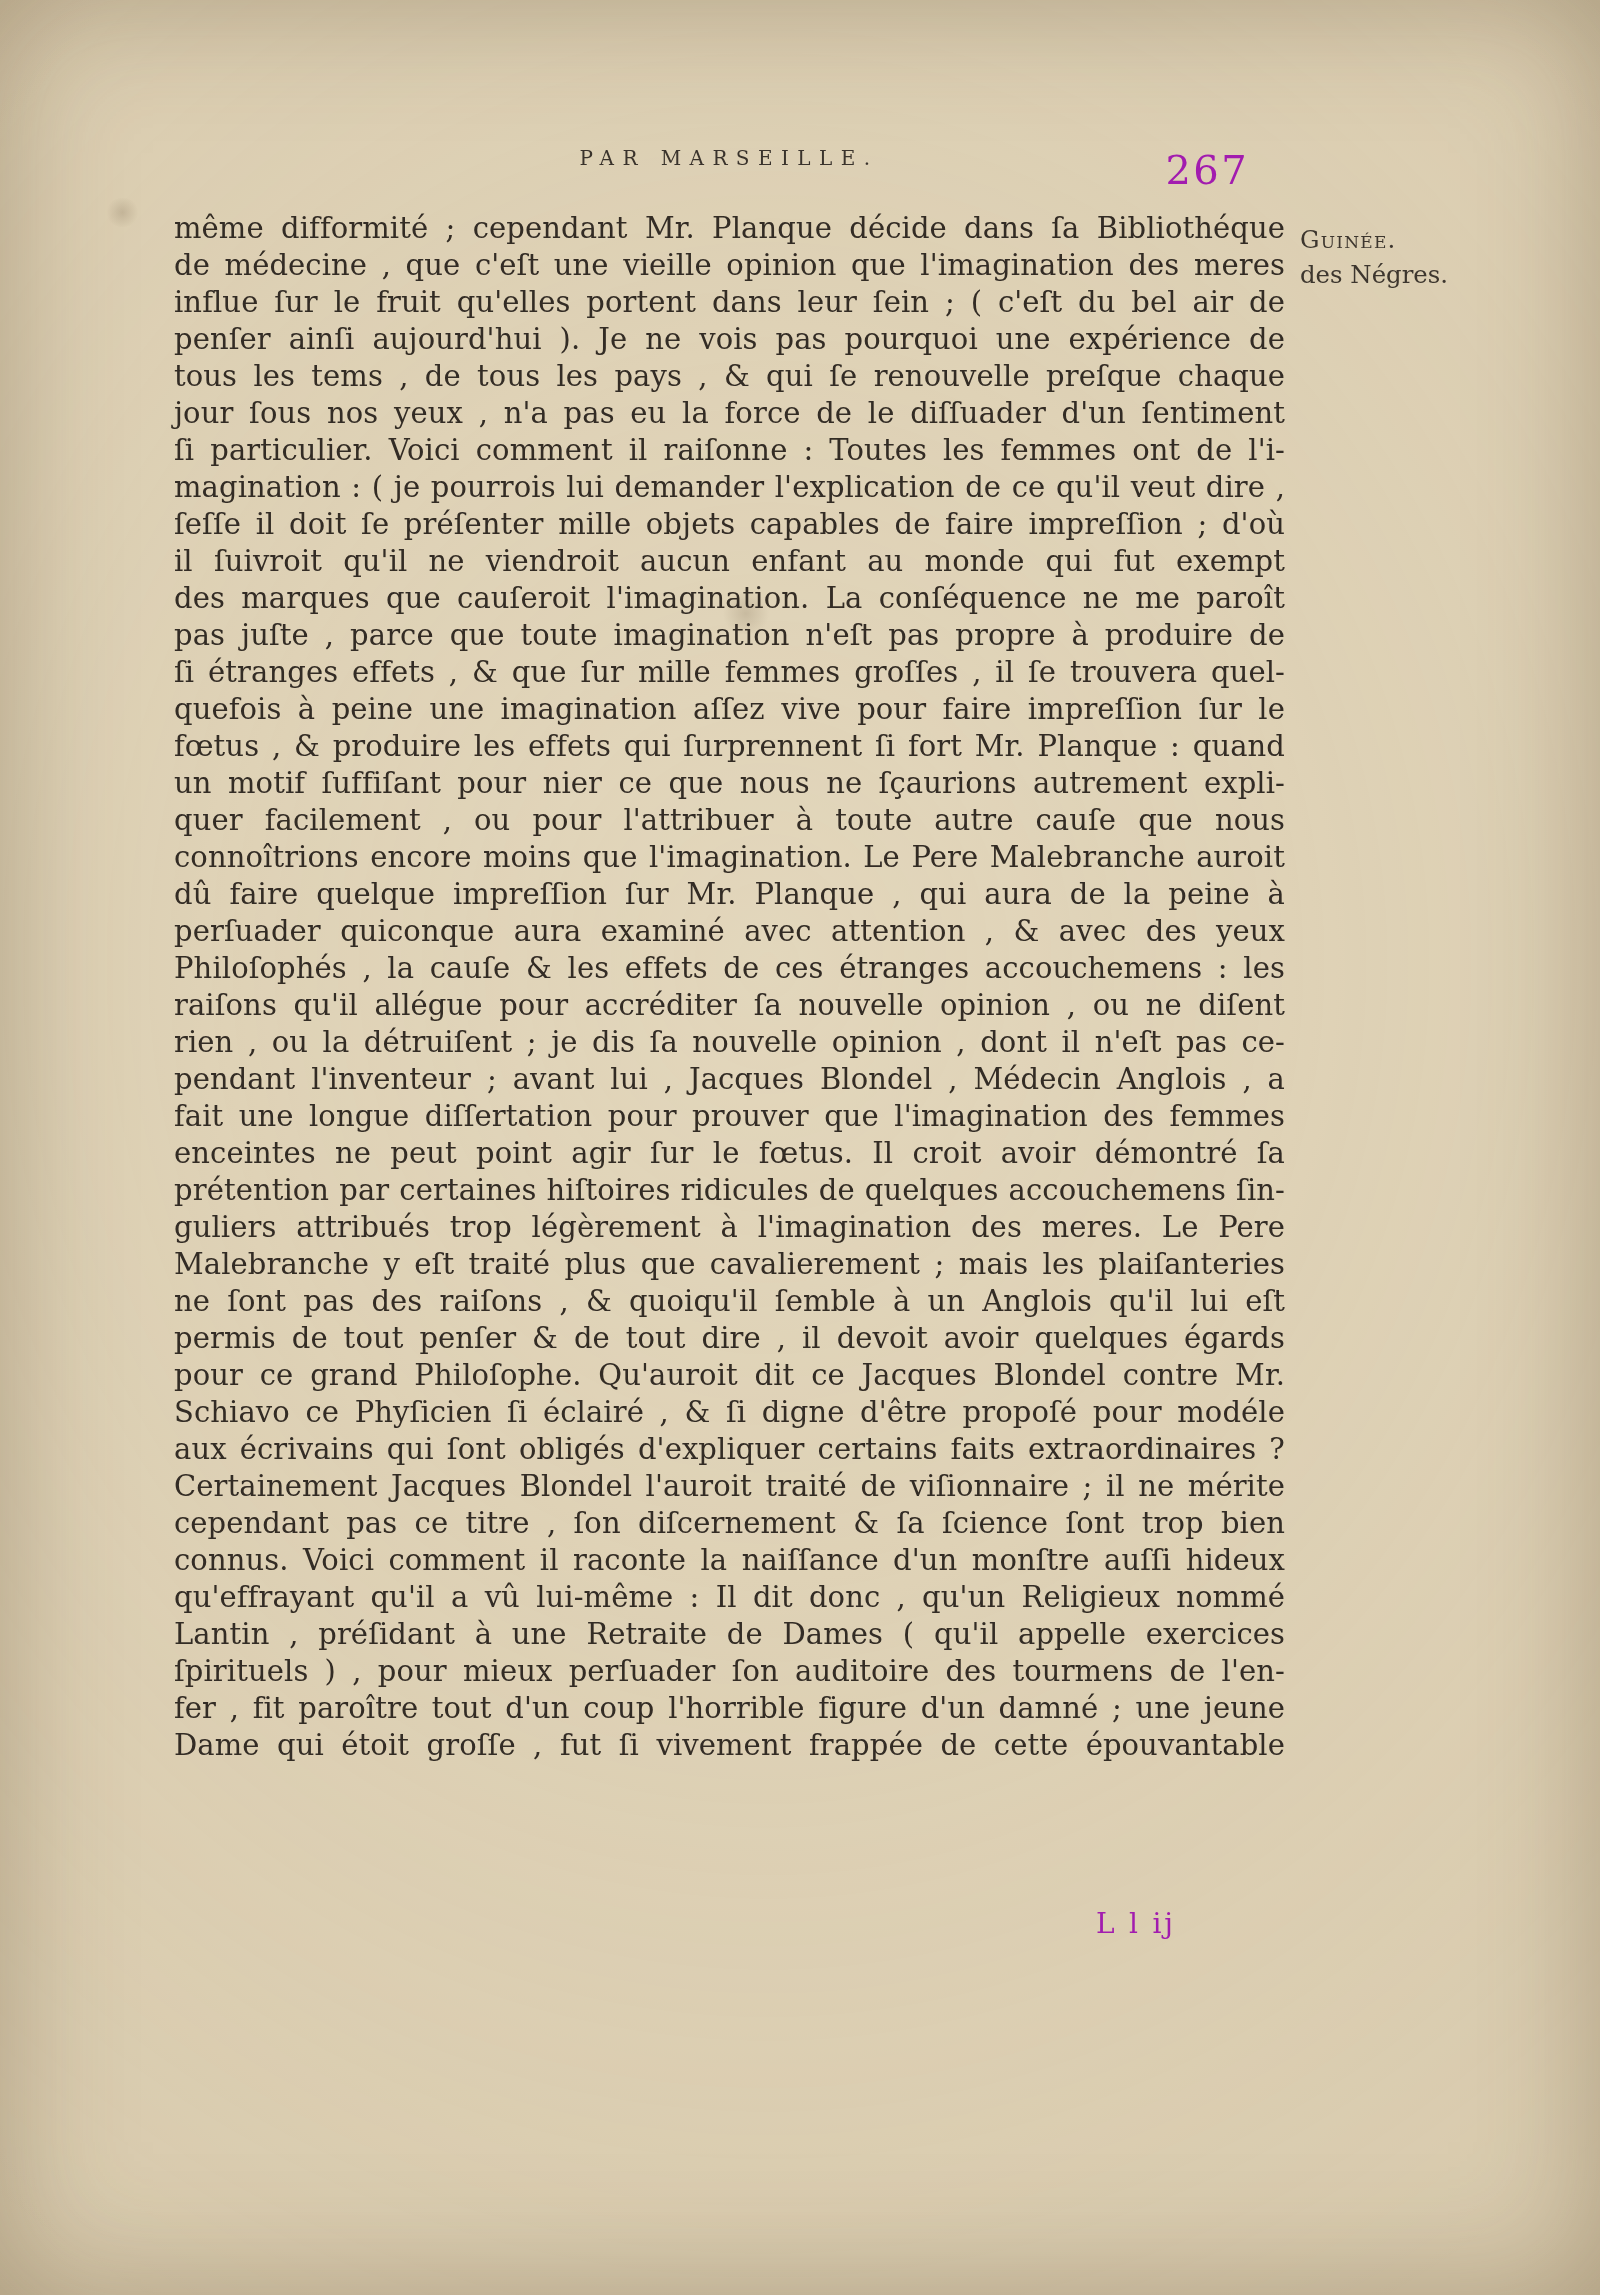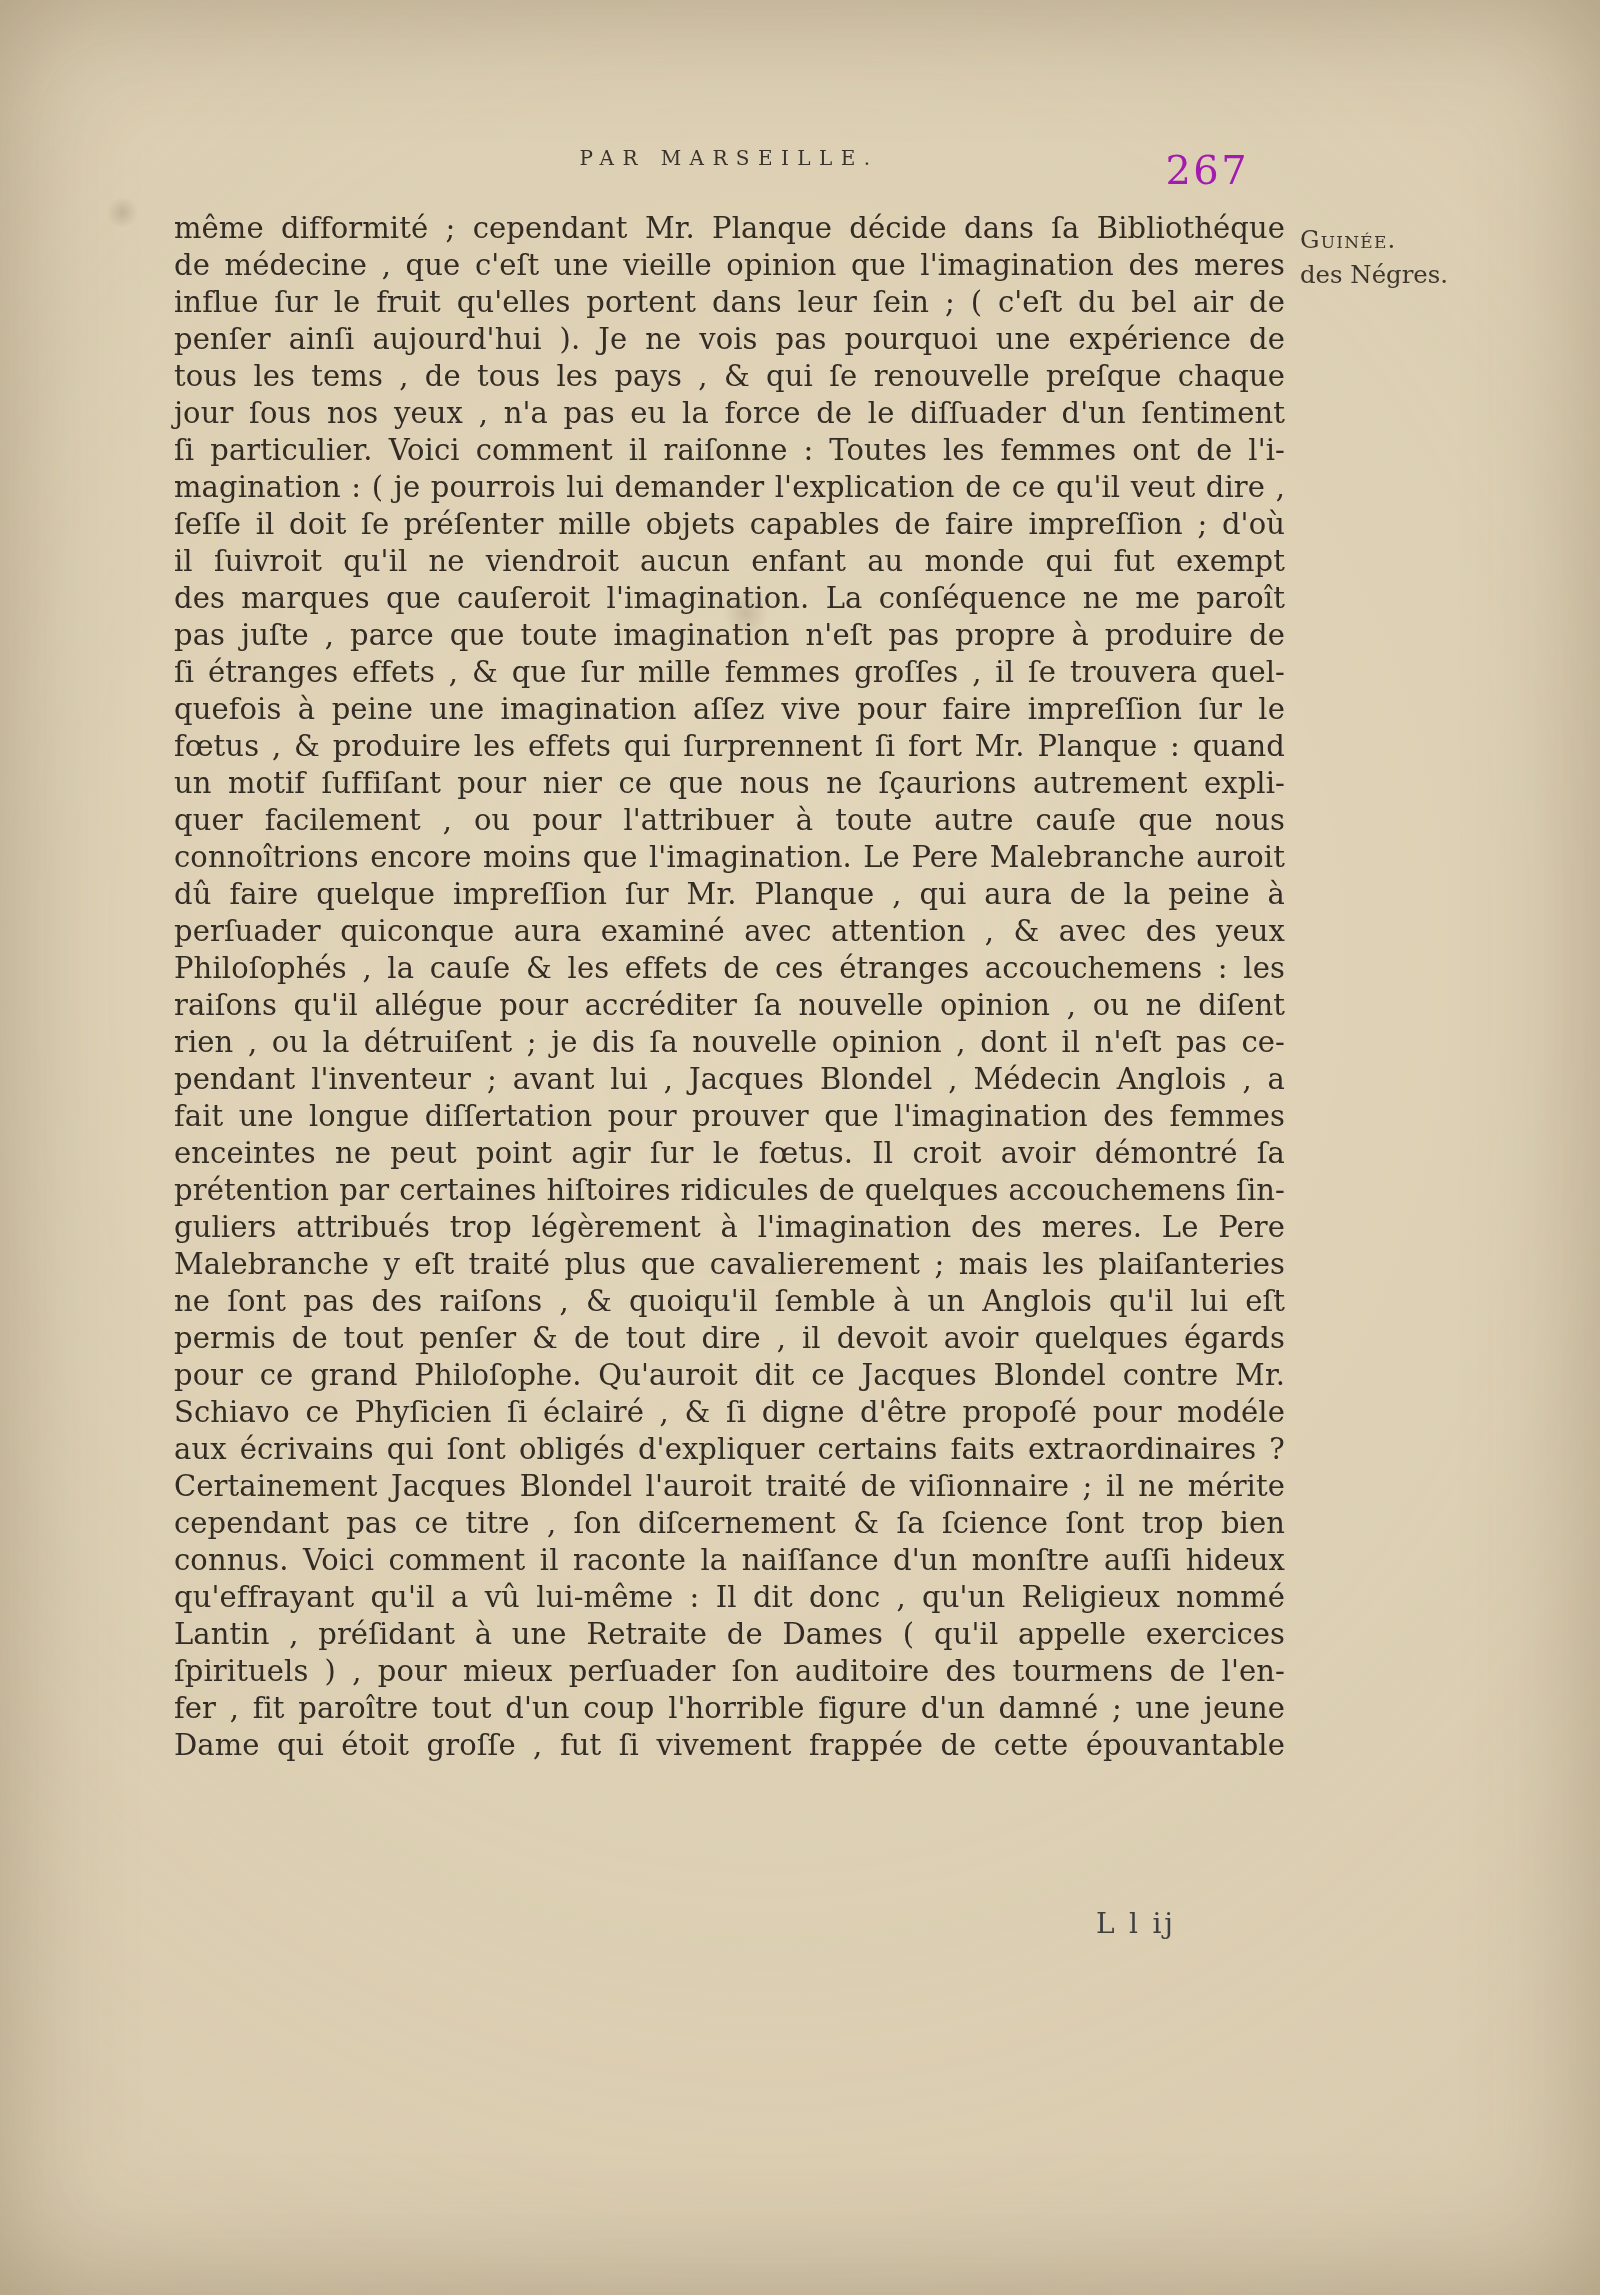"L l ij" .signature-mark { color: #404040 -> #a21caf }
